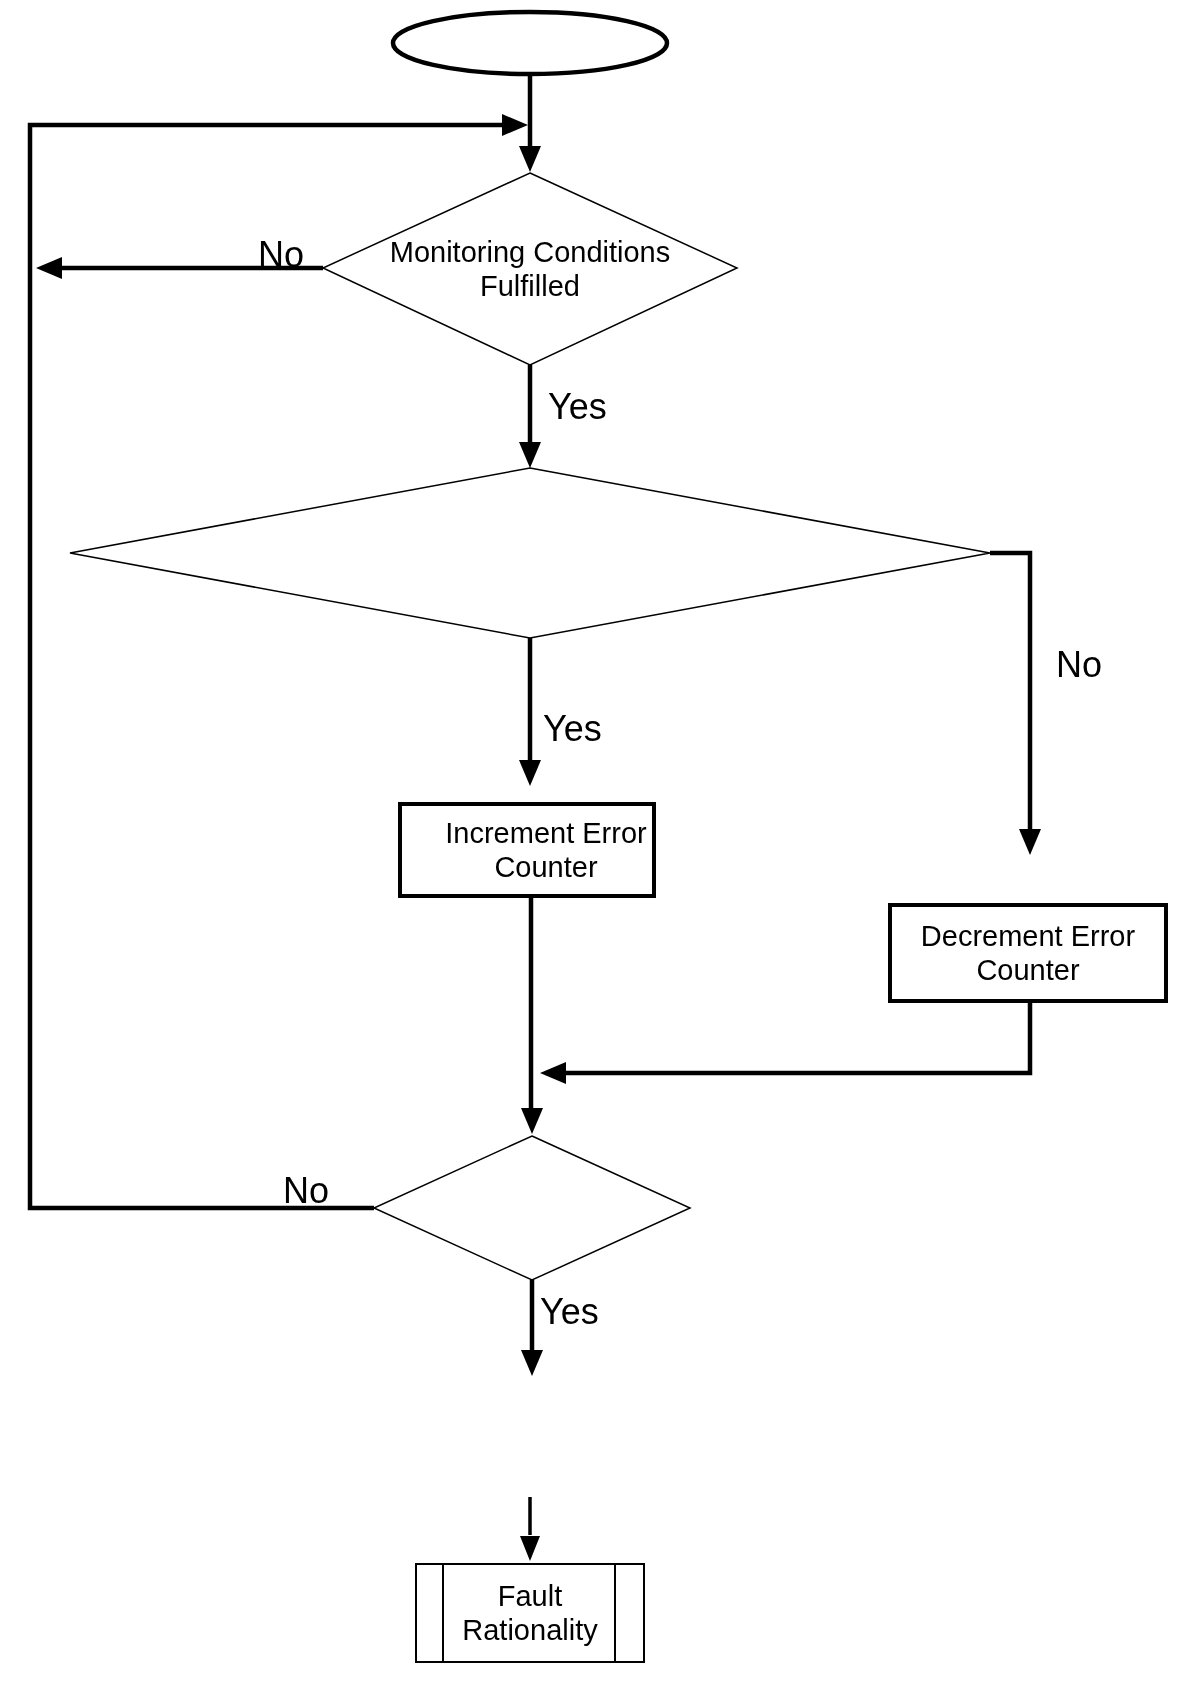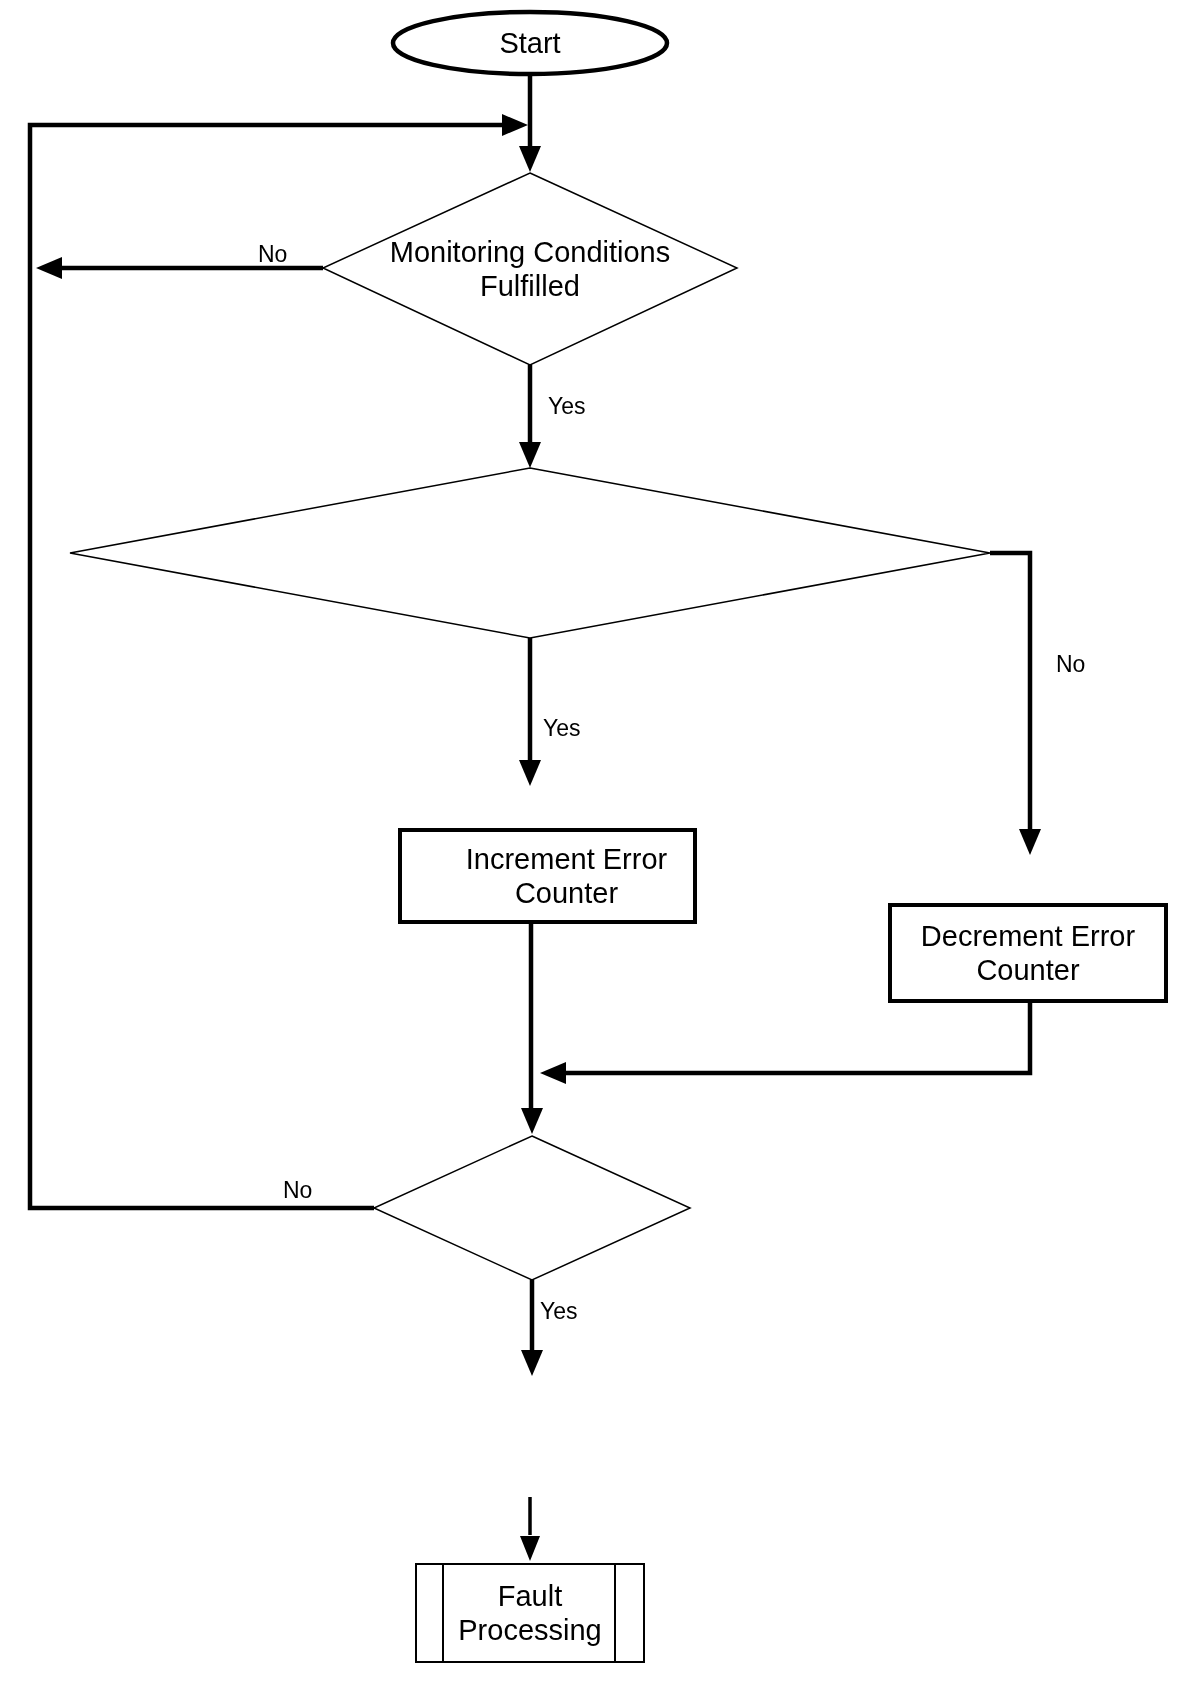"Start" div.txt { html: <div>Start</div> -> none }
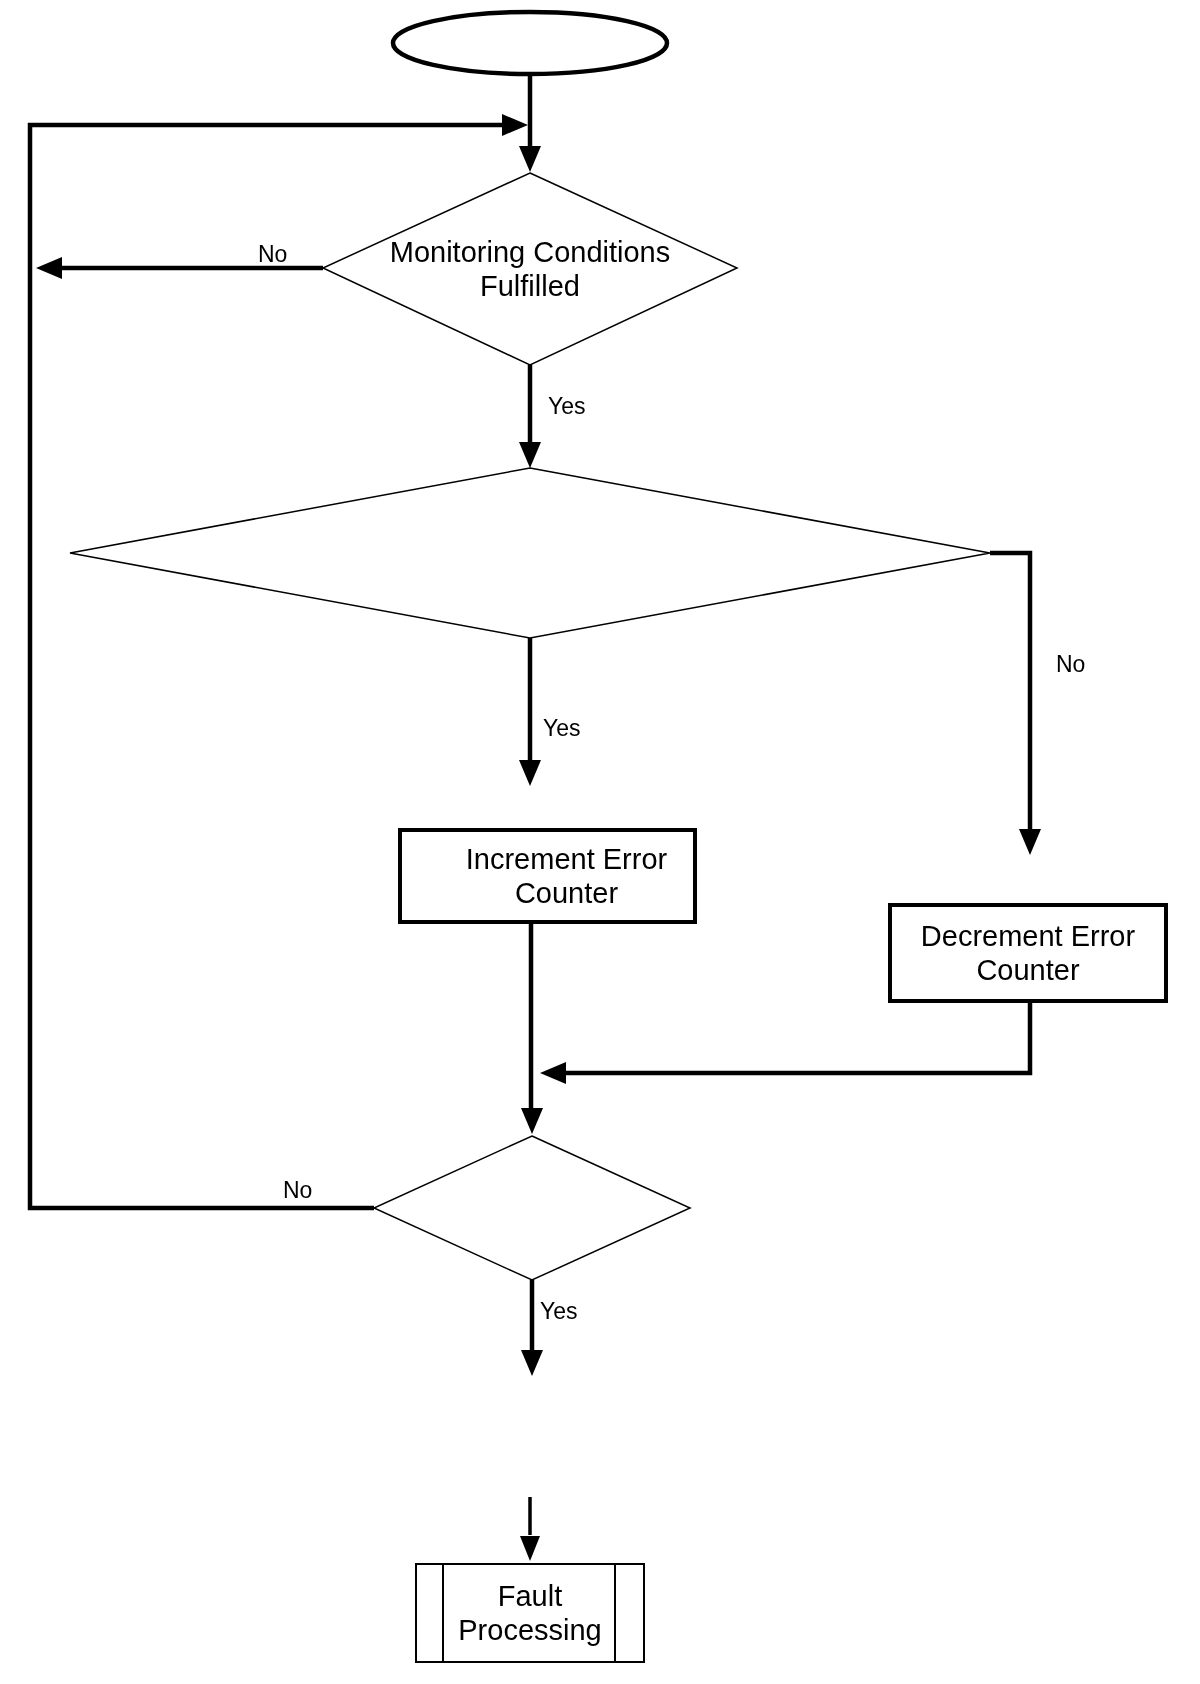"No" .edge-label { font-size: 23px -> 36px }
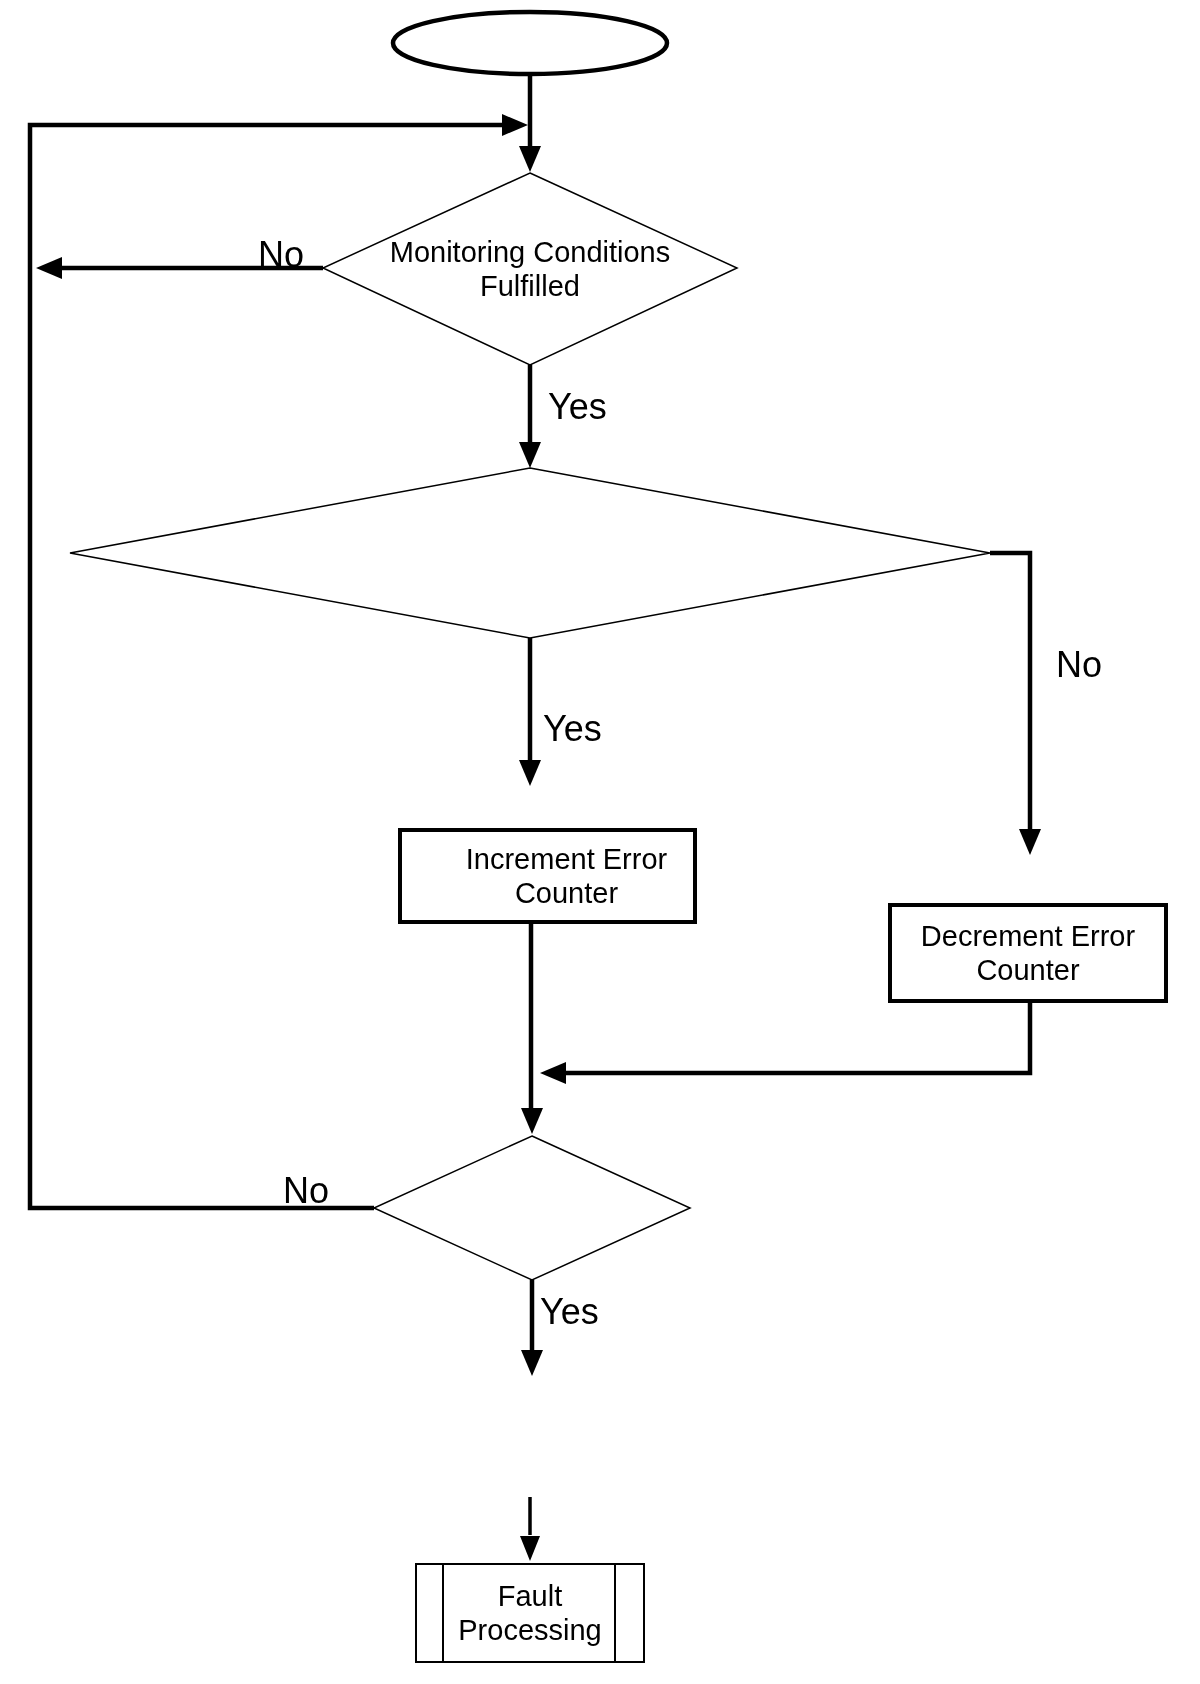"Increment Error" .box-increment { top: 828px -> 802px; width: 299px -> 258px }
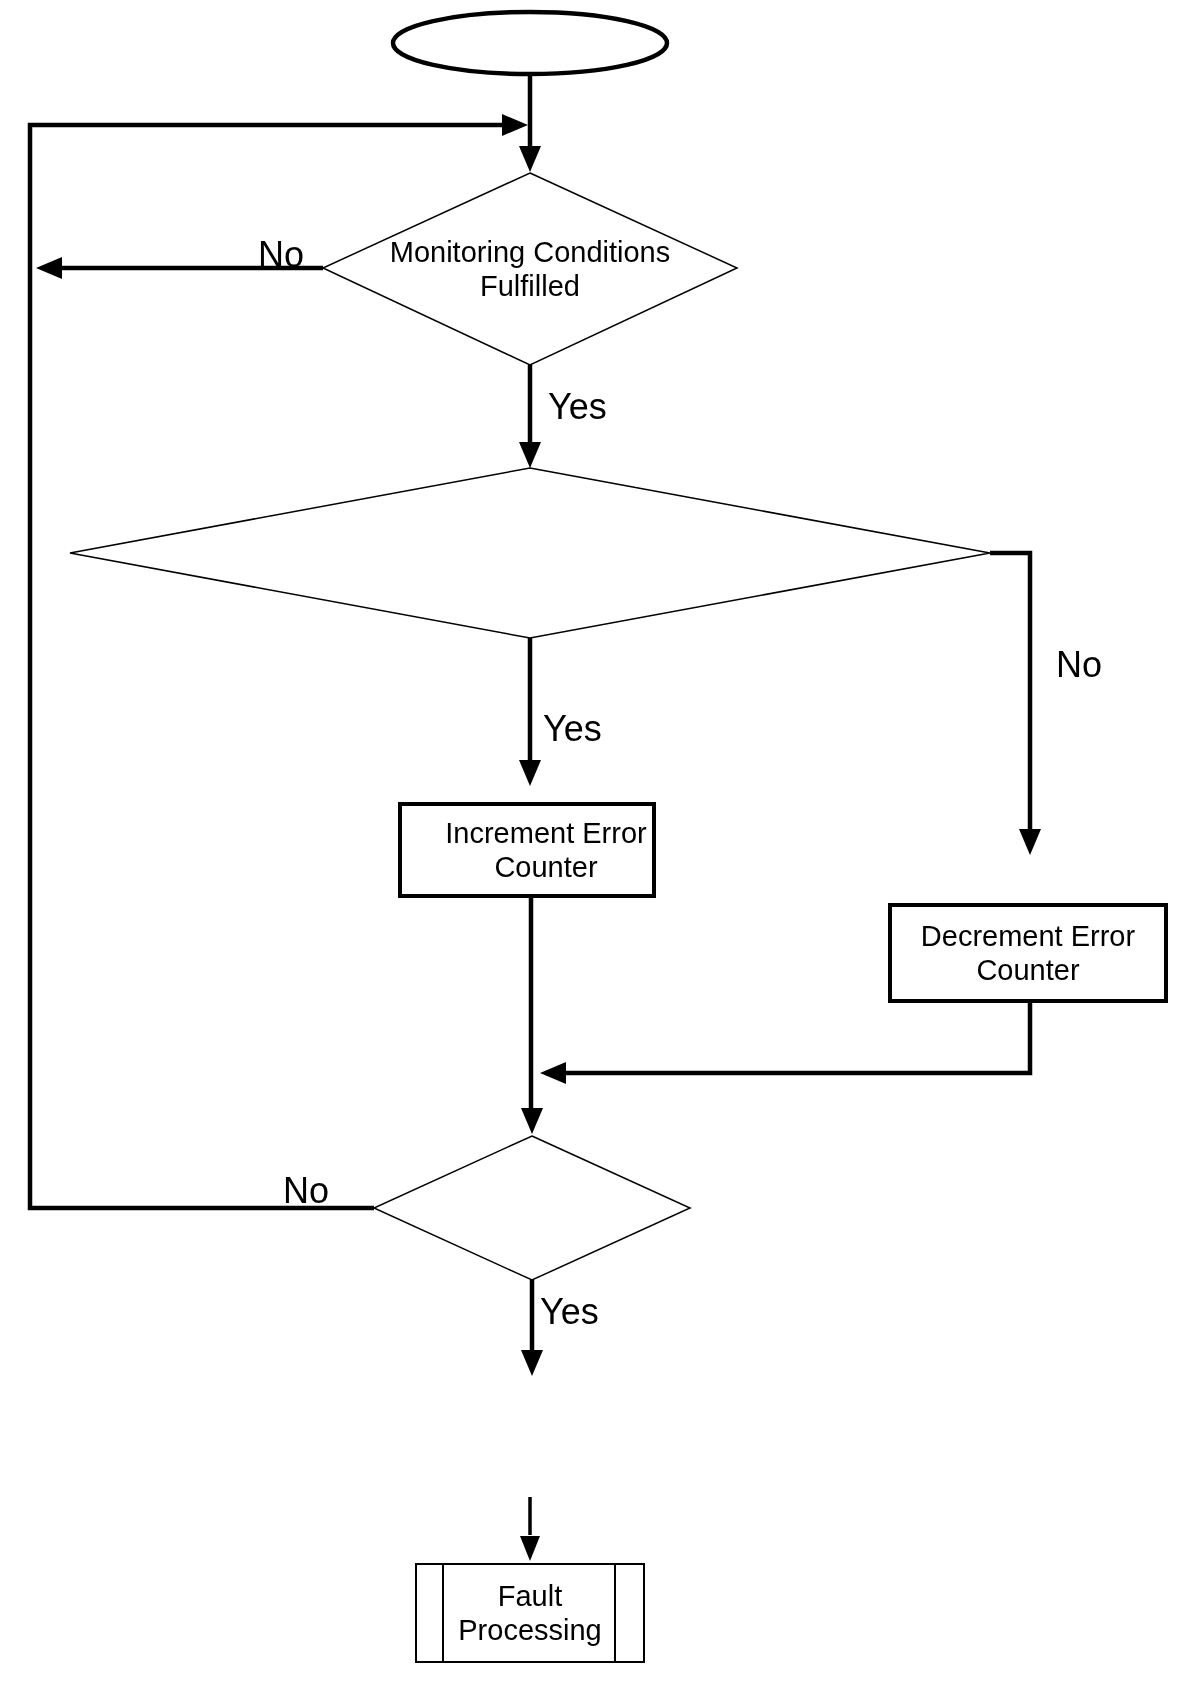"Fault" div.box { text: Processing -> Rationality }
